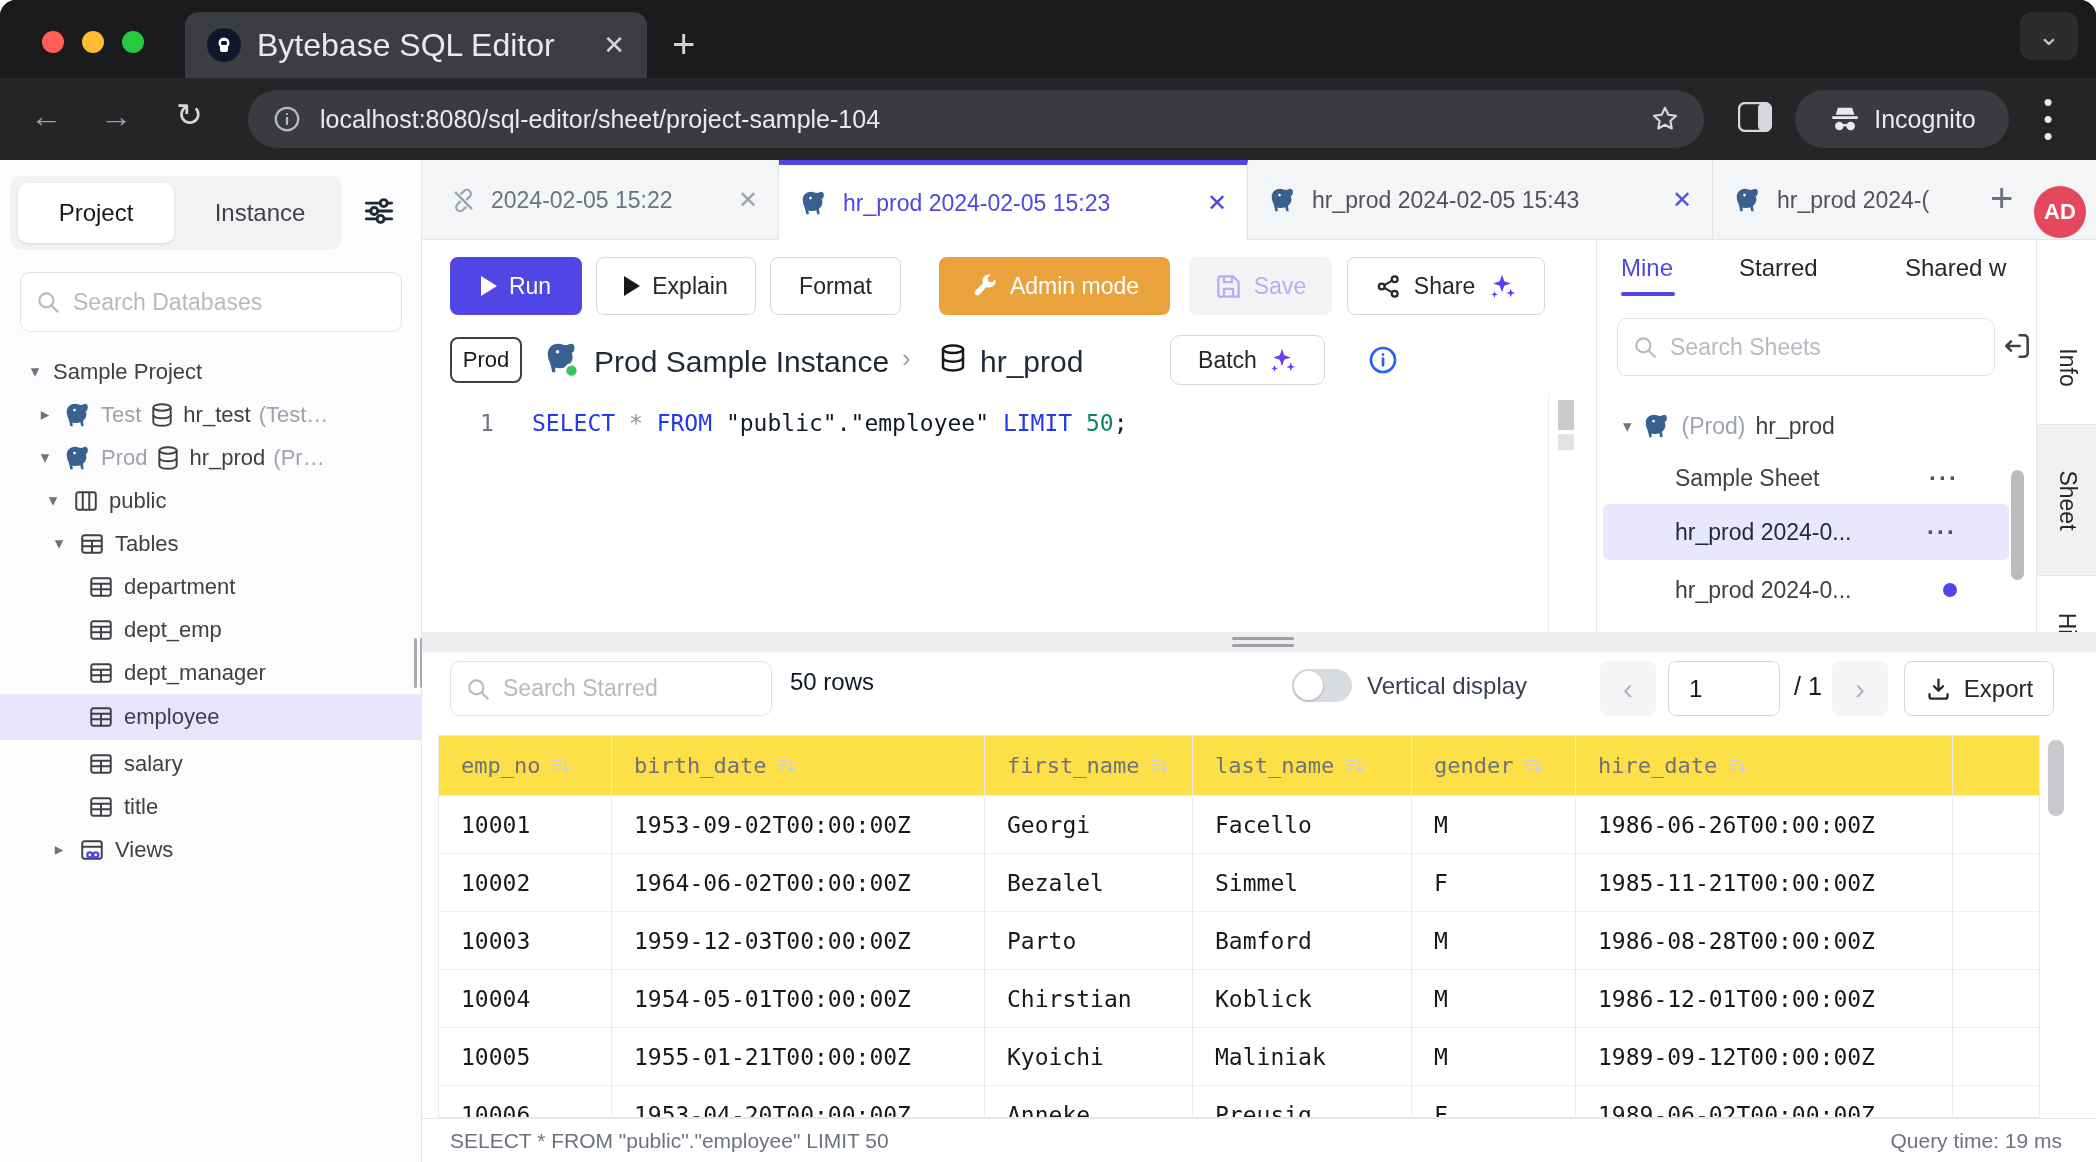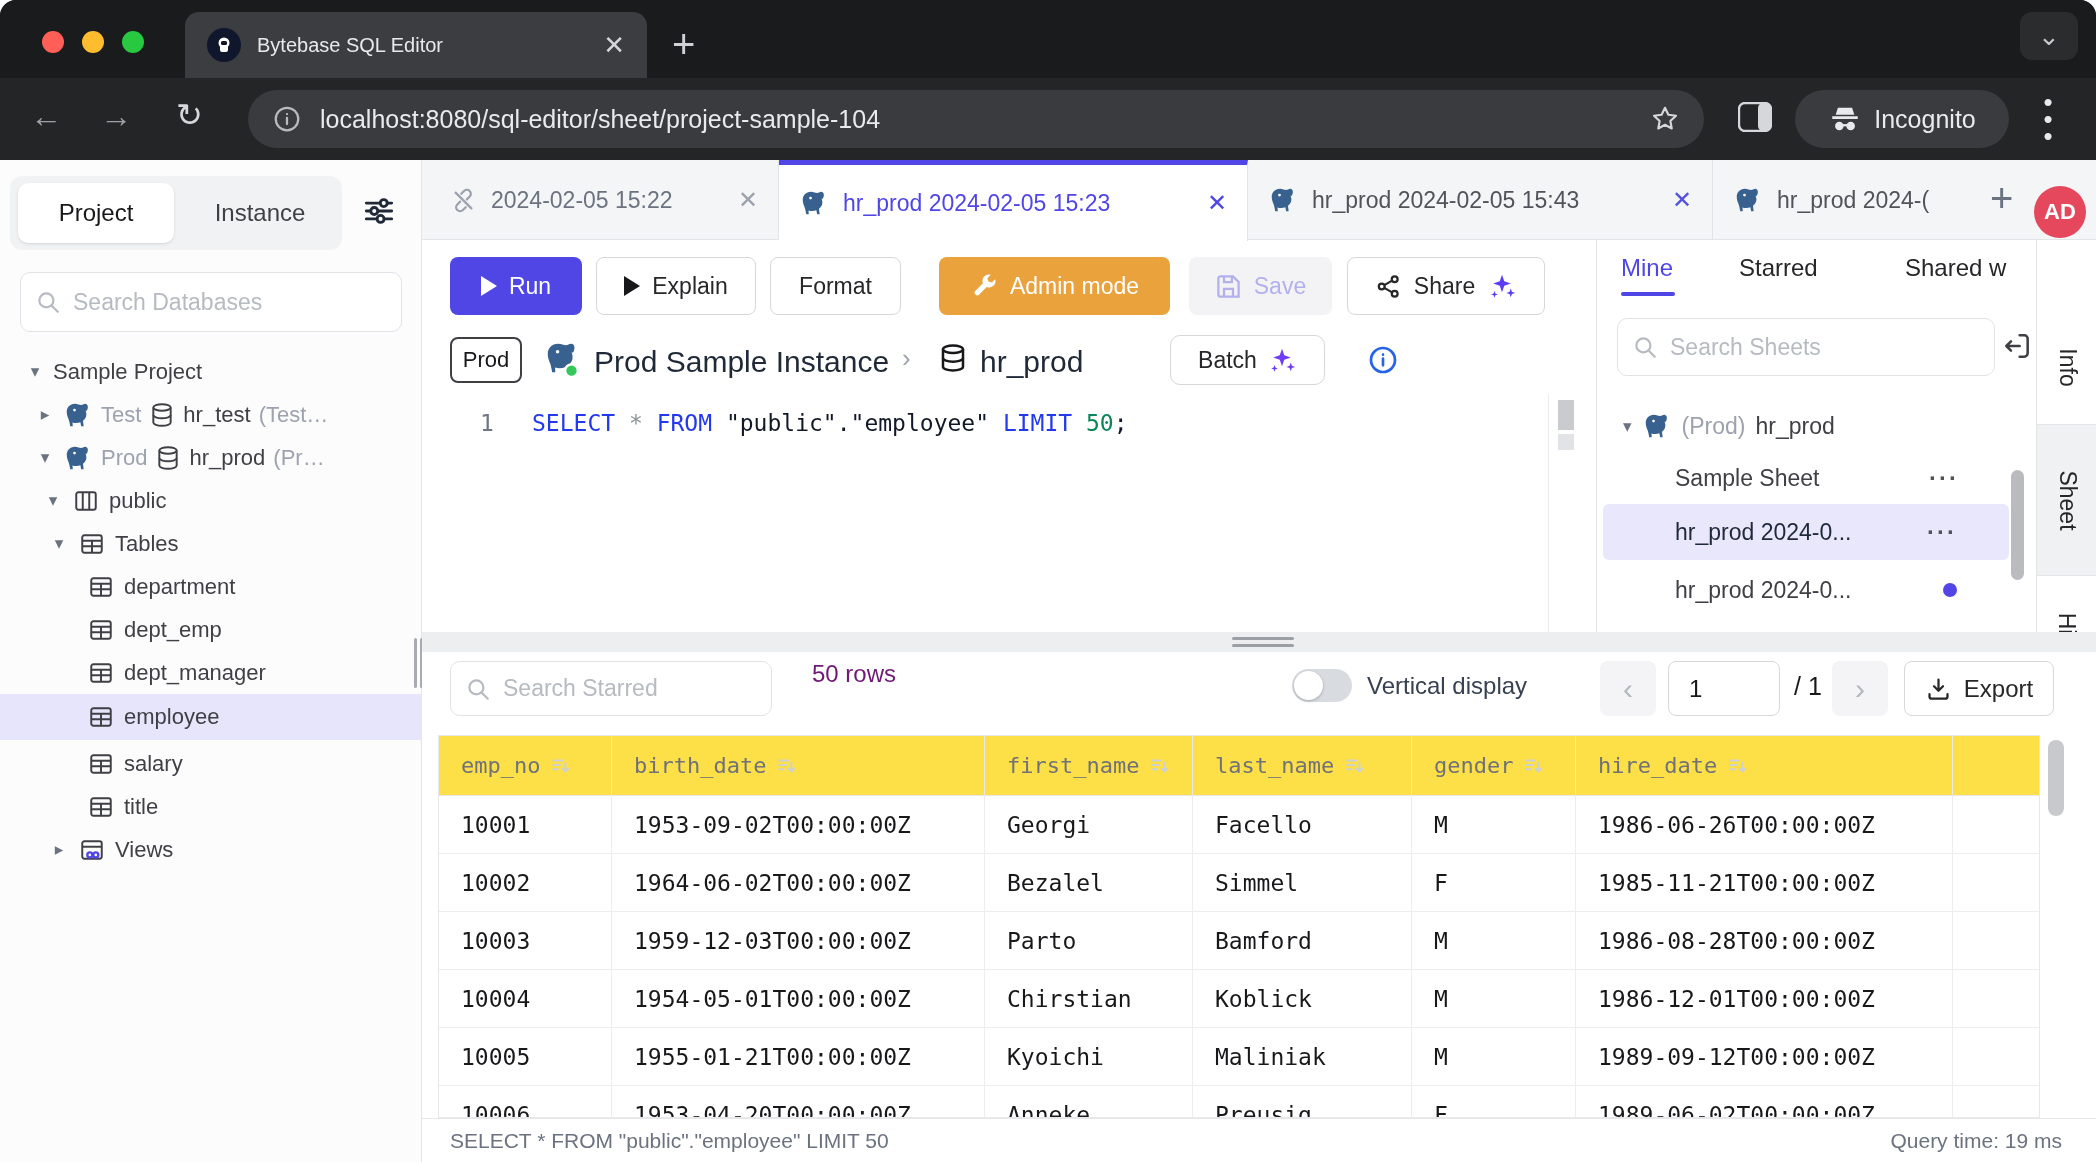"Bytebase SQL Editor" .btab-title { font-size: 20px -> 32px }
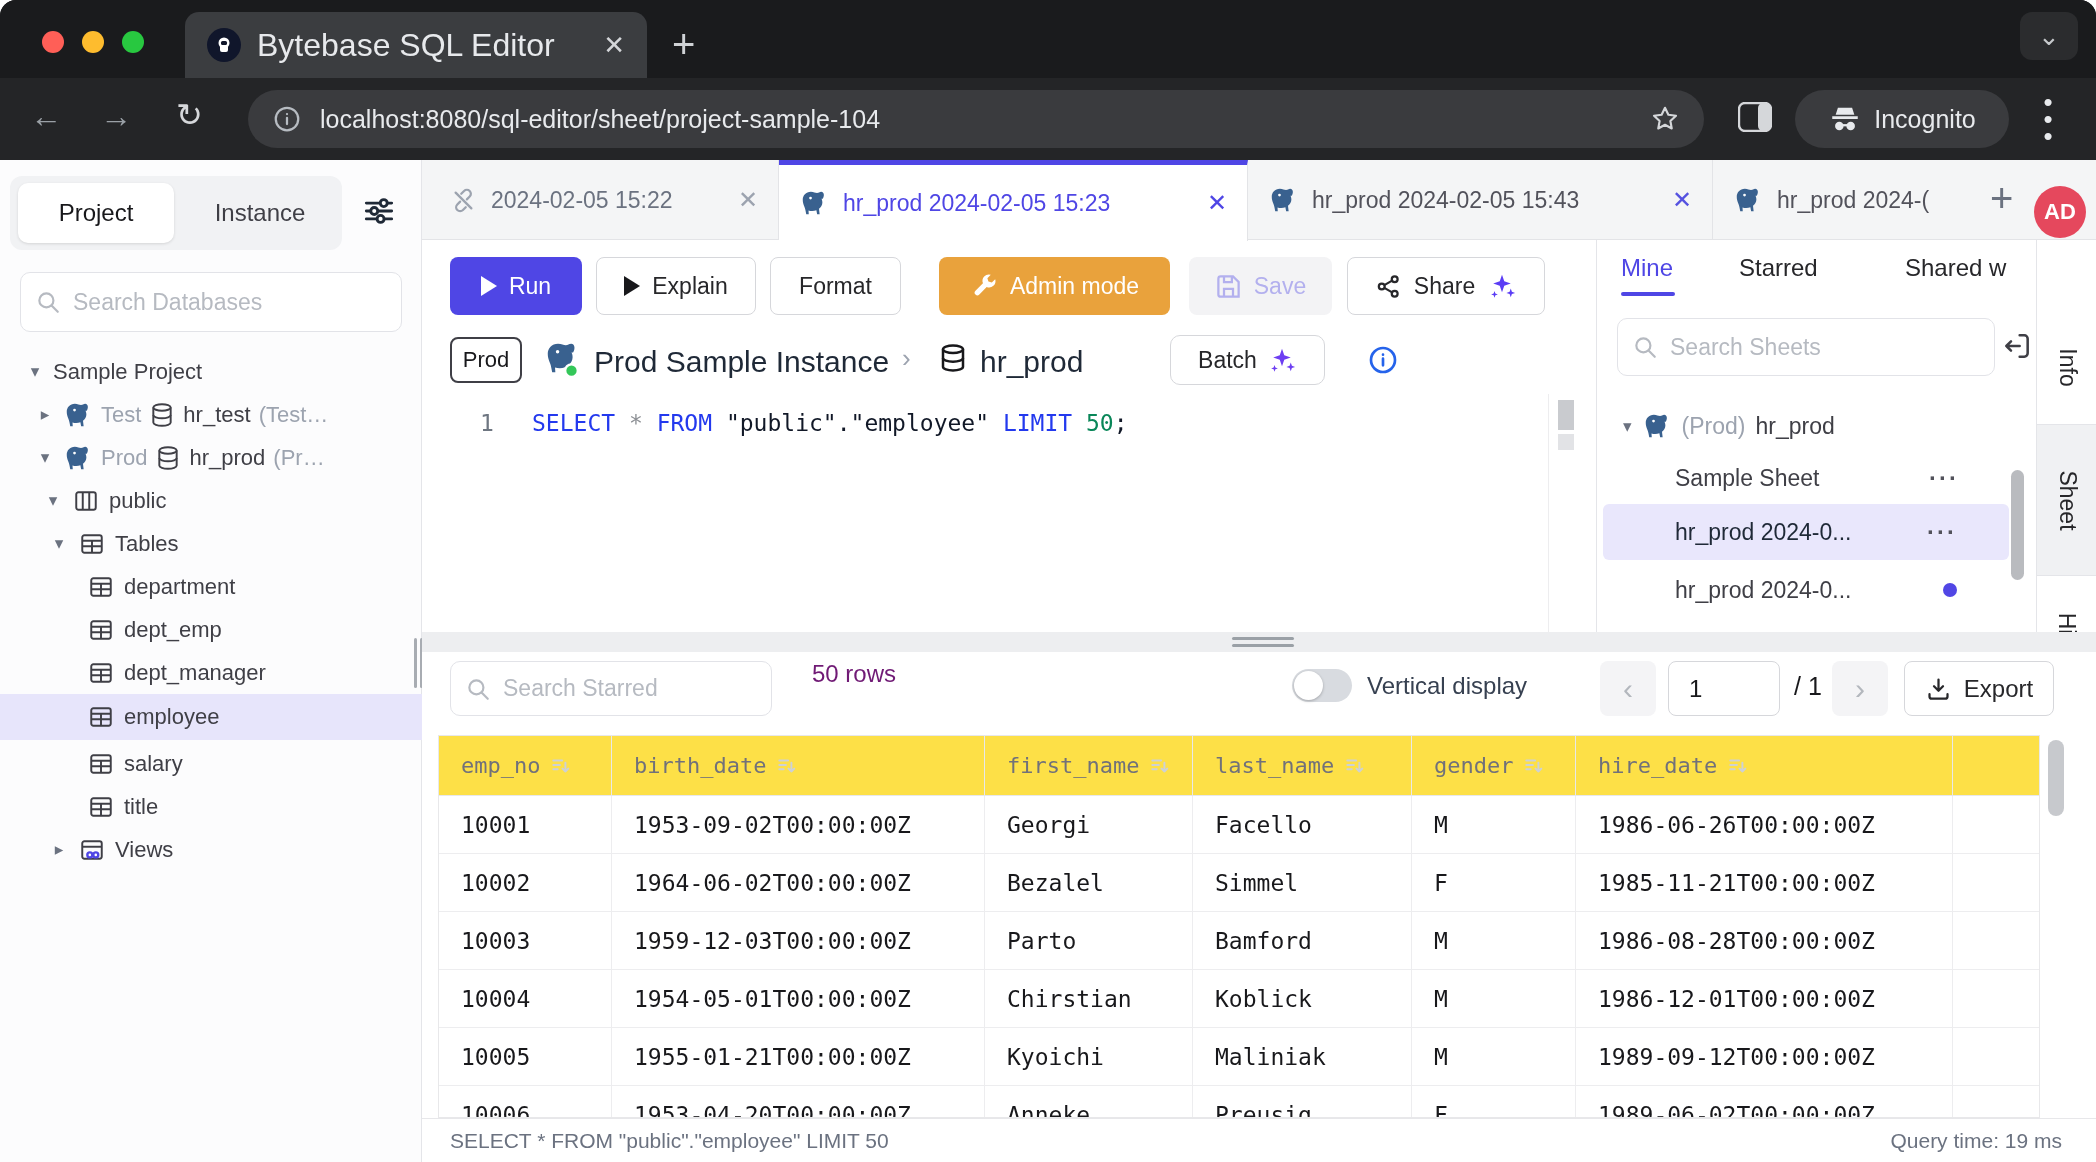"50 rows" .rowcount { color: #701a75 -> #0f172a; margin-left: 22px -> none; top: 8px -> 16px }
